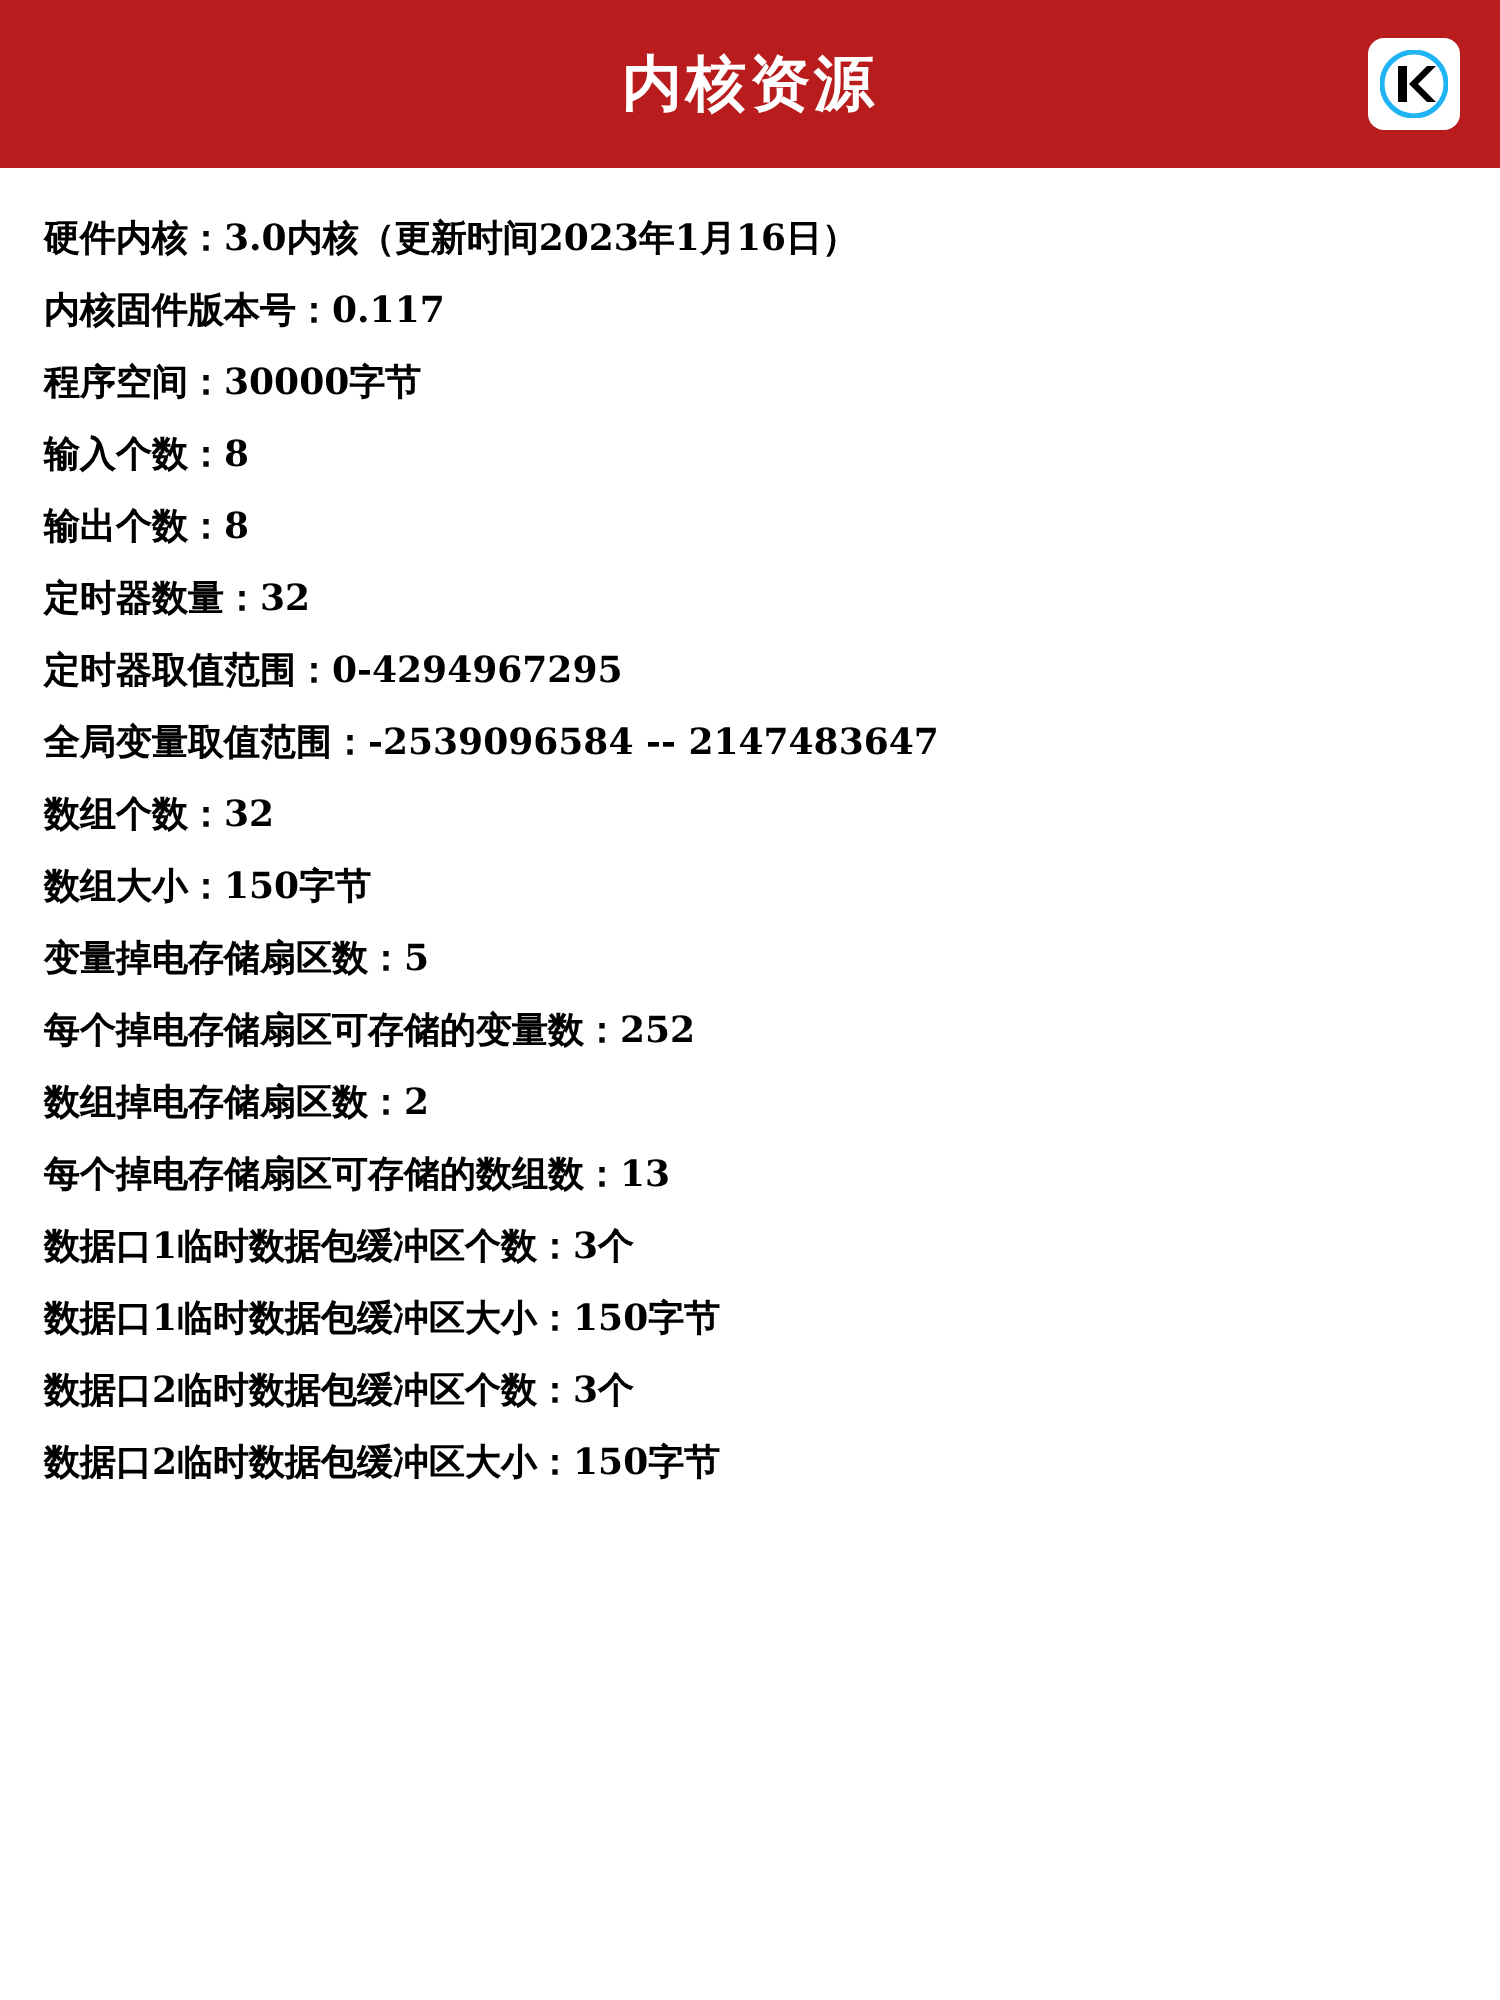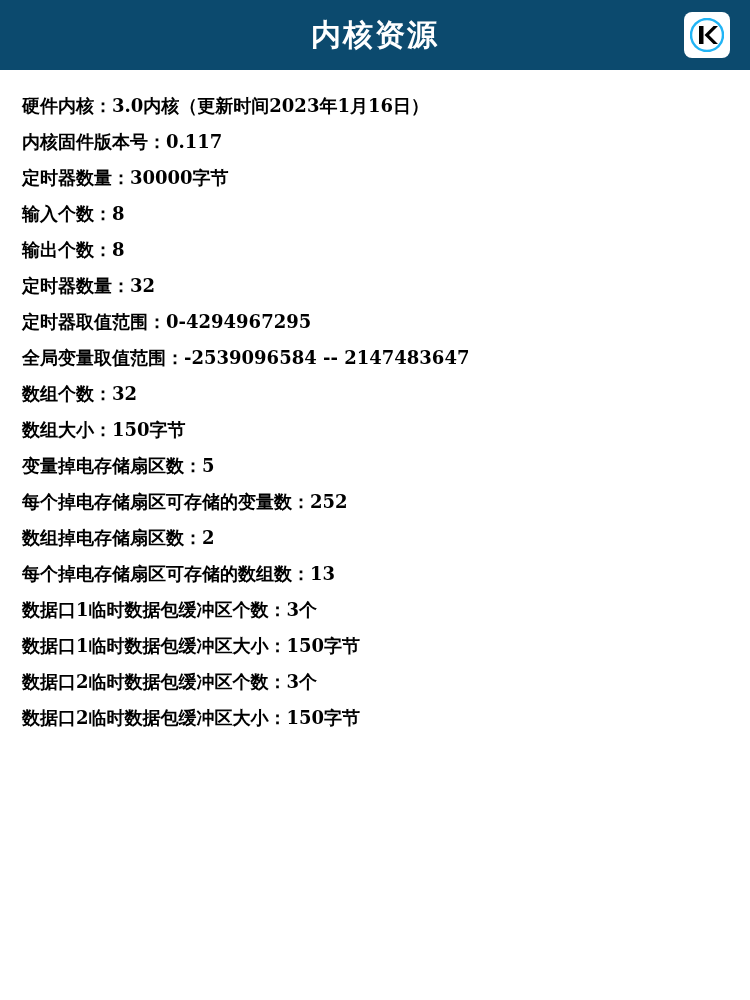"内核资源" .header { background: #0c4a6e -> #b91c1c; height: 70px -> 84px }
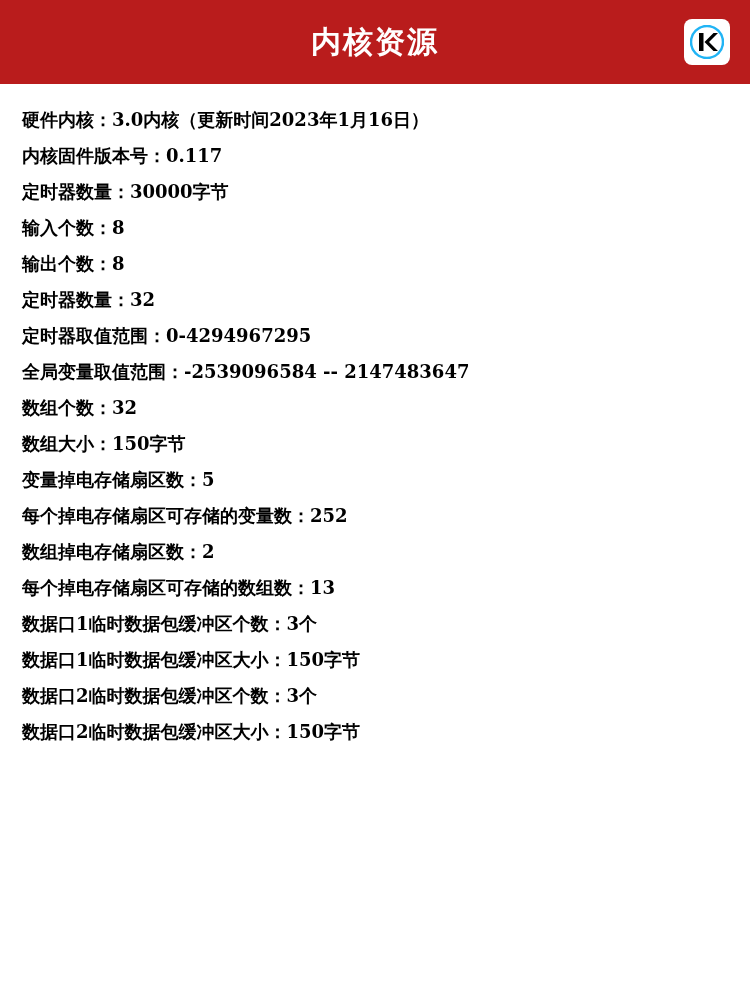"定时器数量：30000字节" div.info-line { text: 定时器数量 -> 程序空间 }
